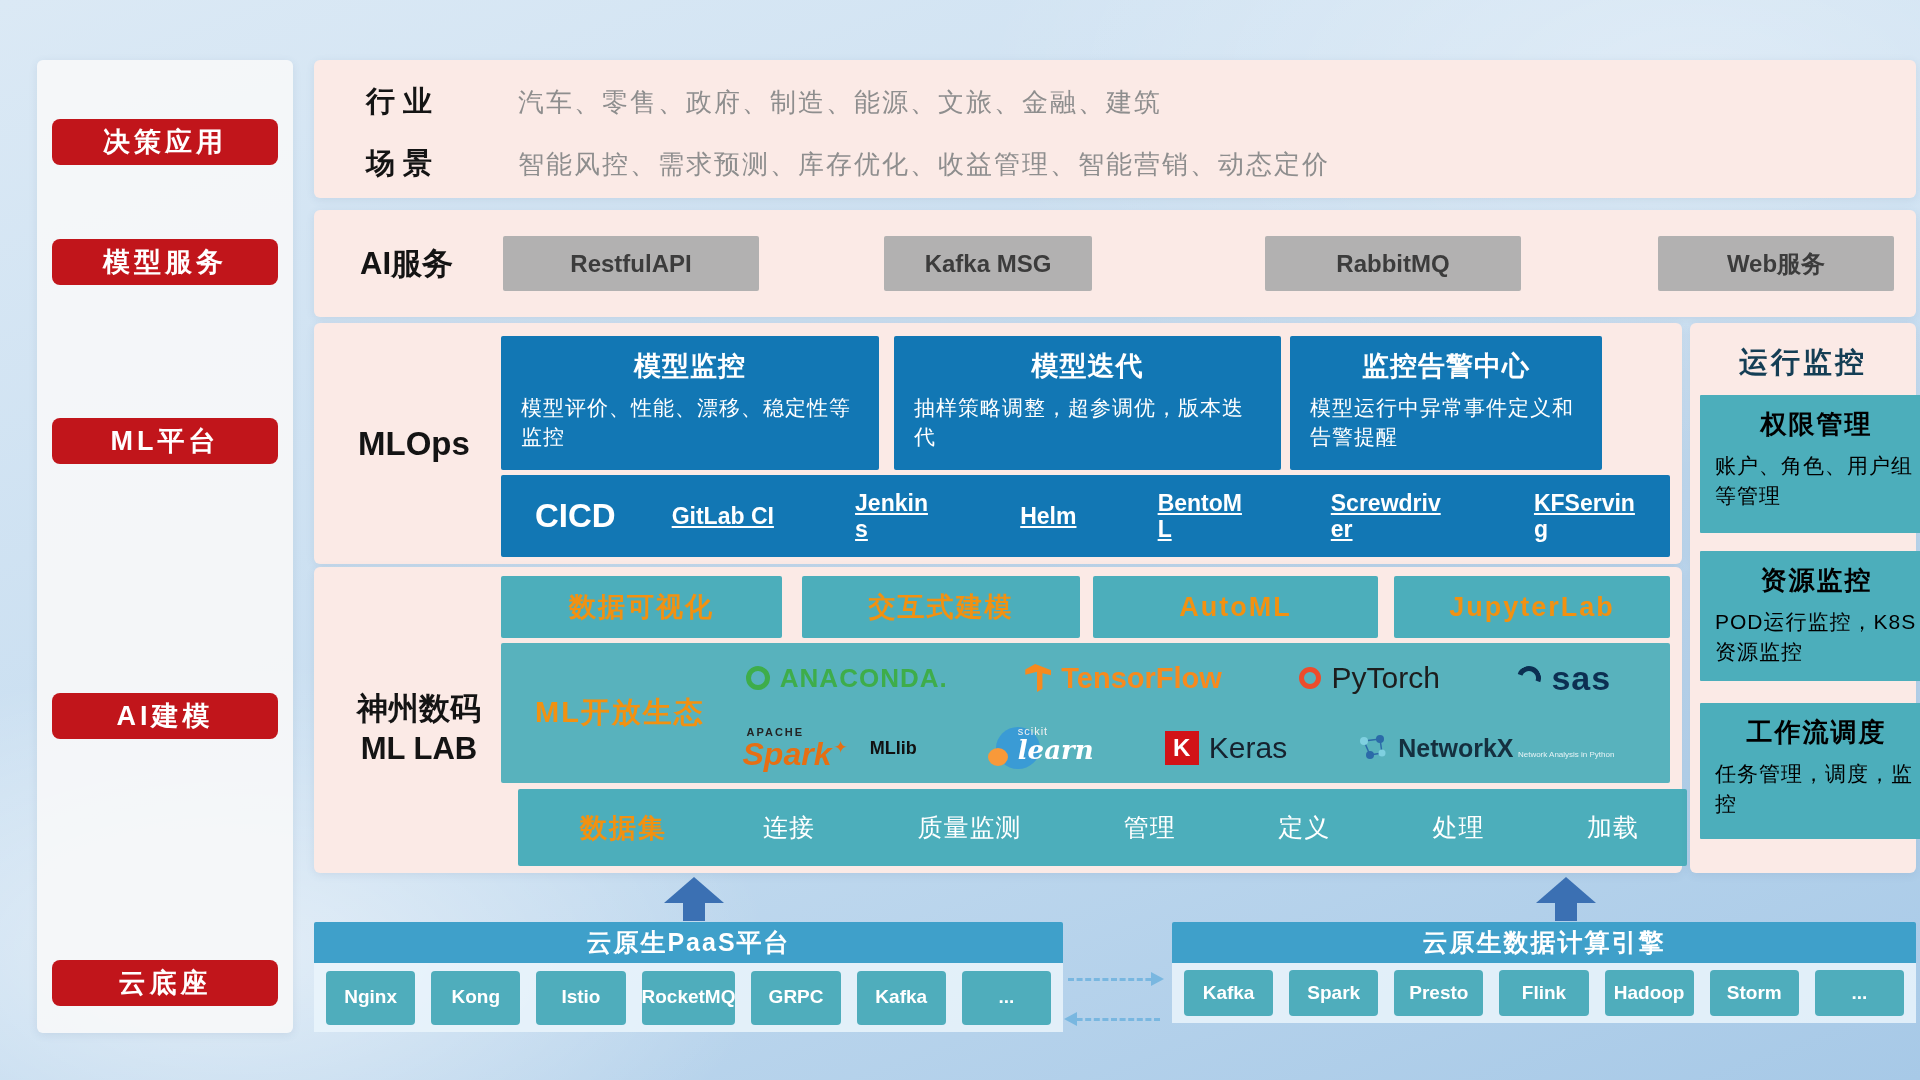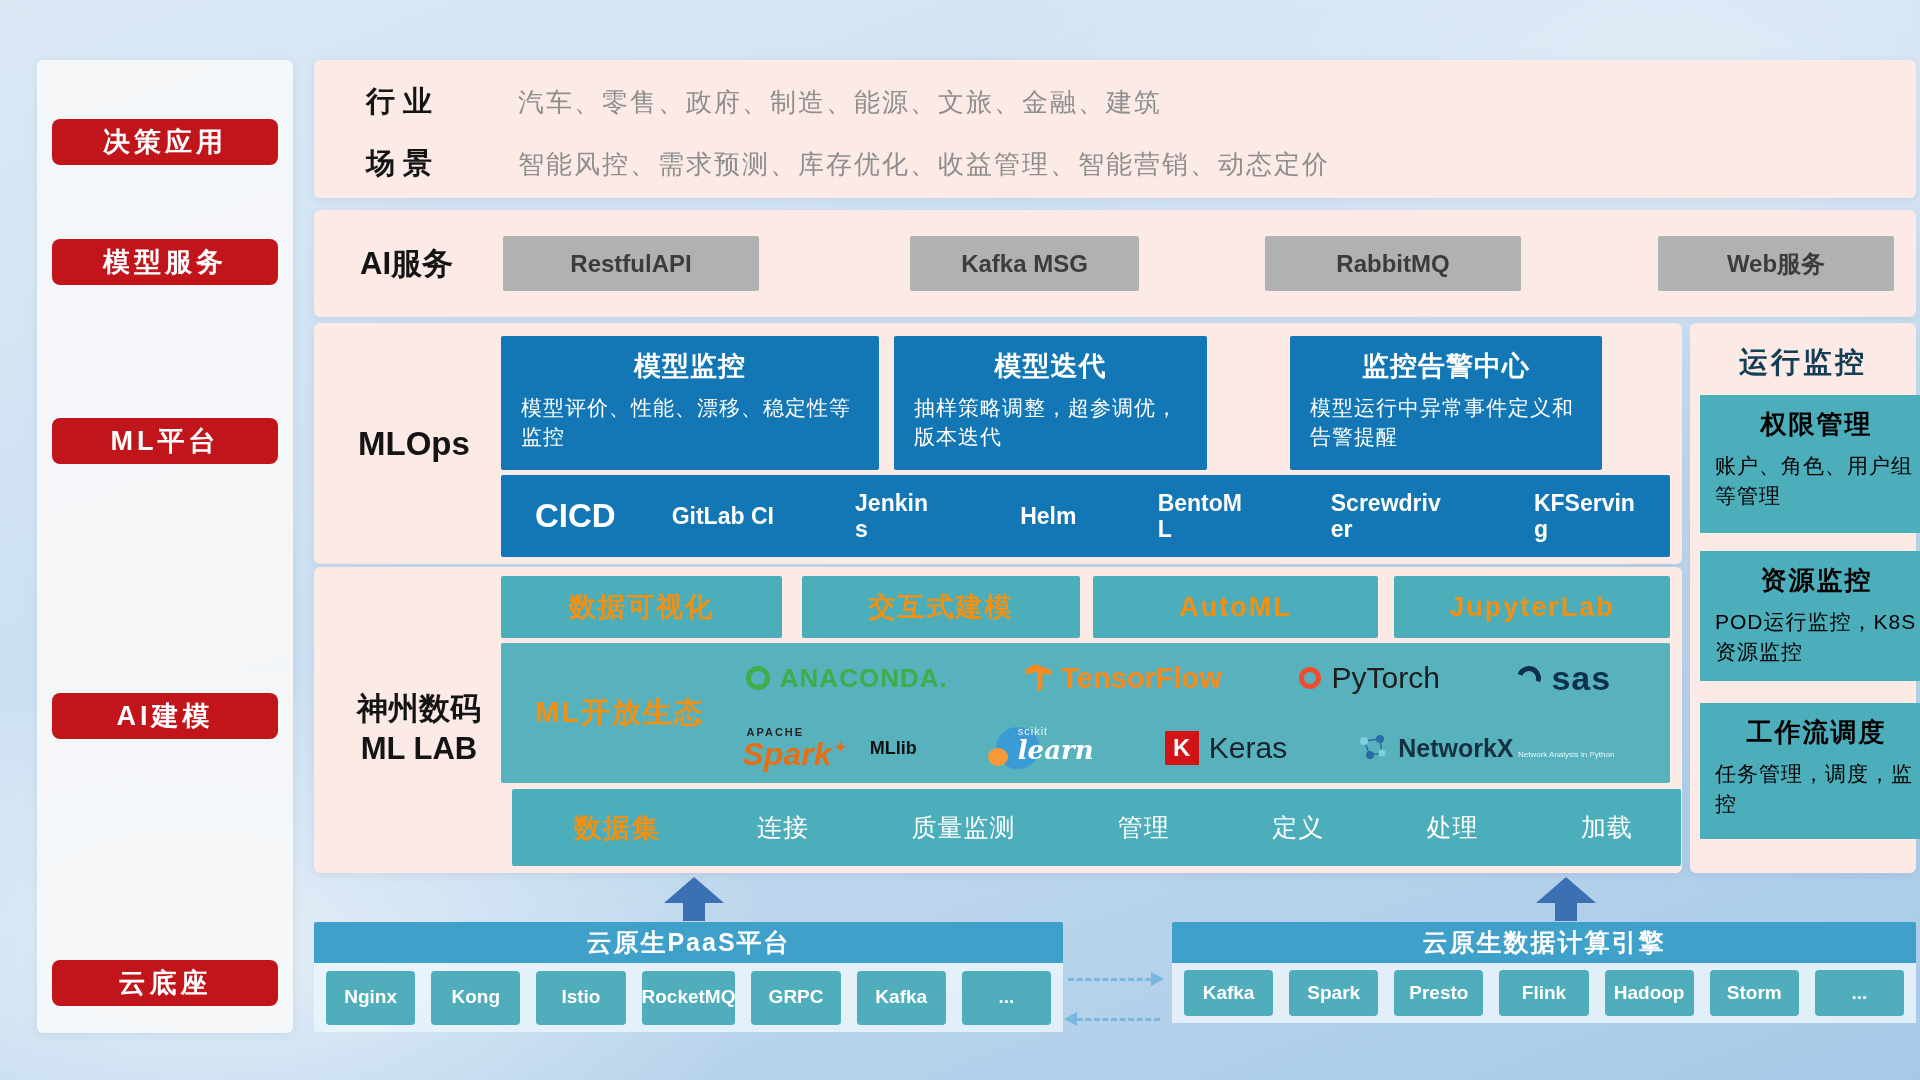"Kafka MSG" div.gray-btn { left: 596px -> 570px; width: 229px -> 208px }
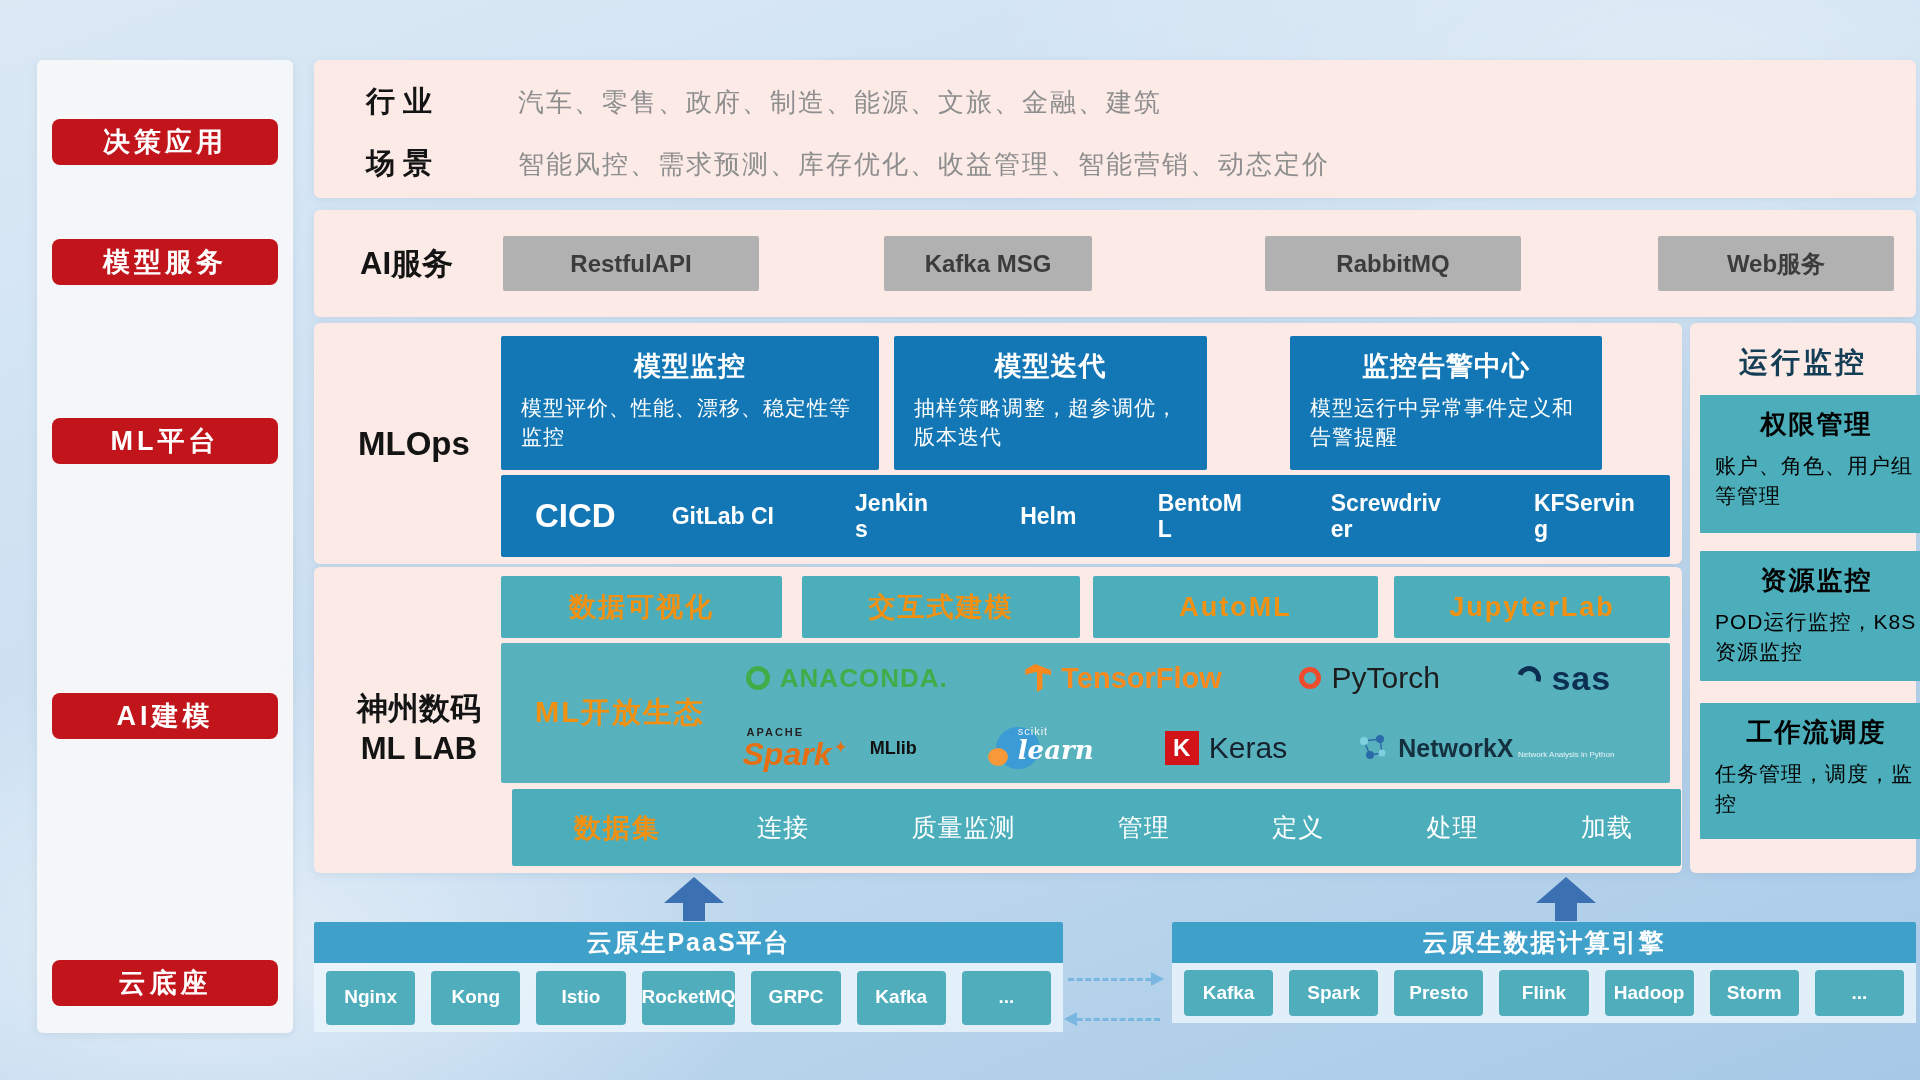"模型迭代" div.blue-card { width: 313px -> 387px }
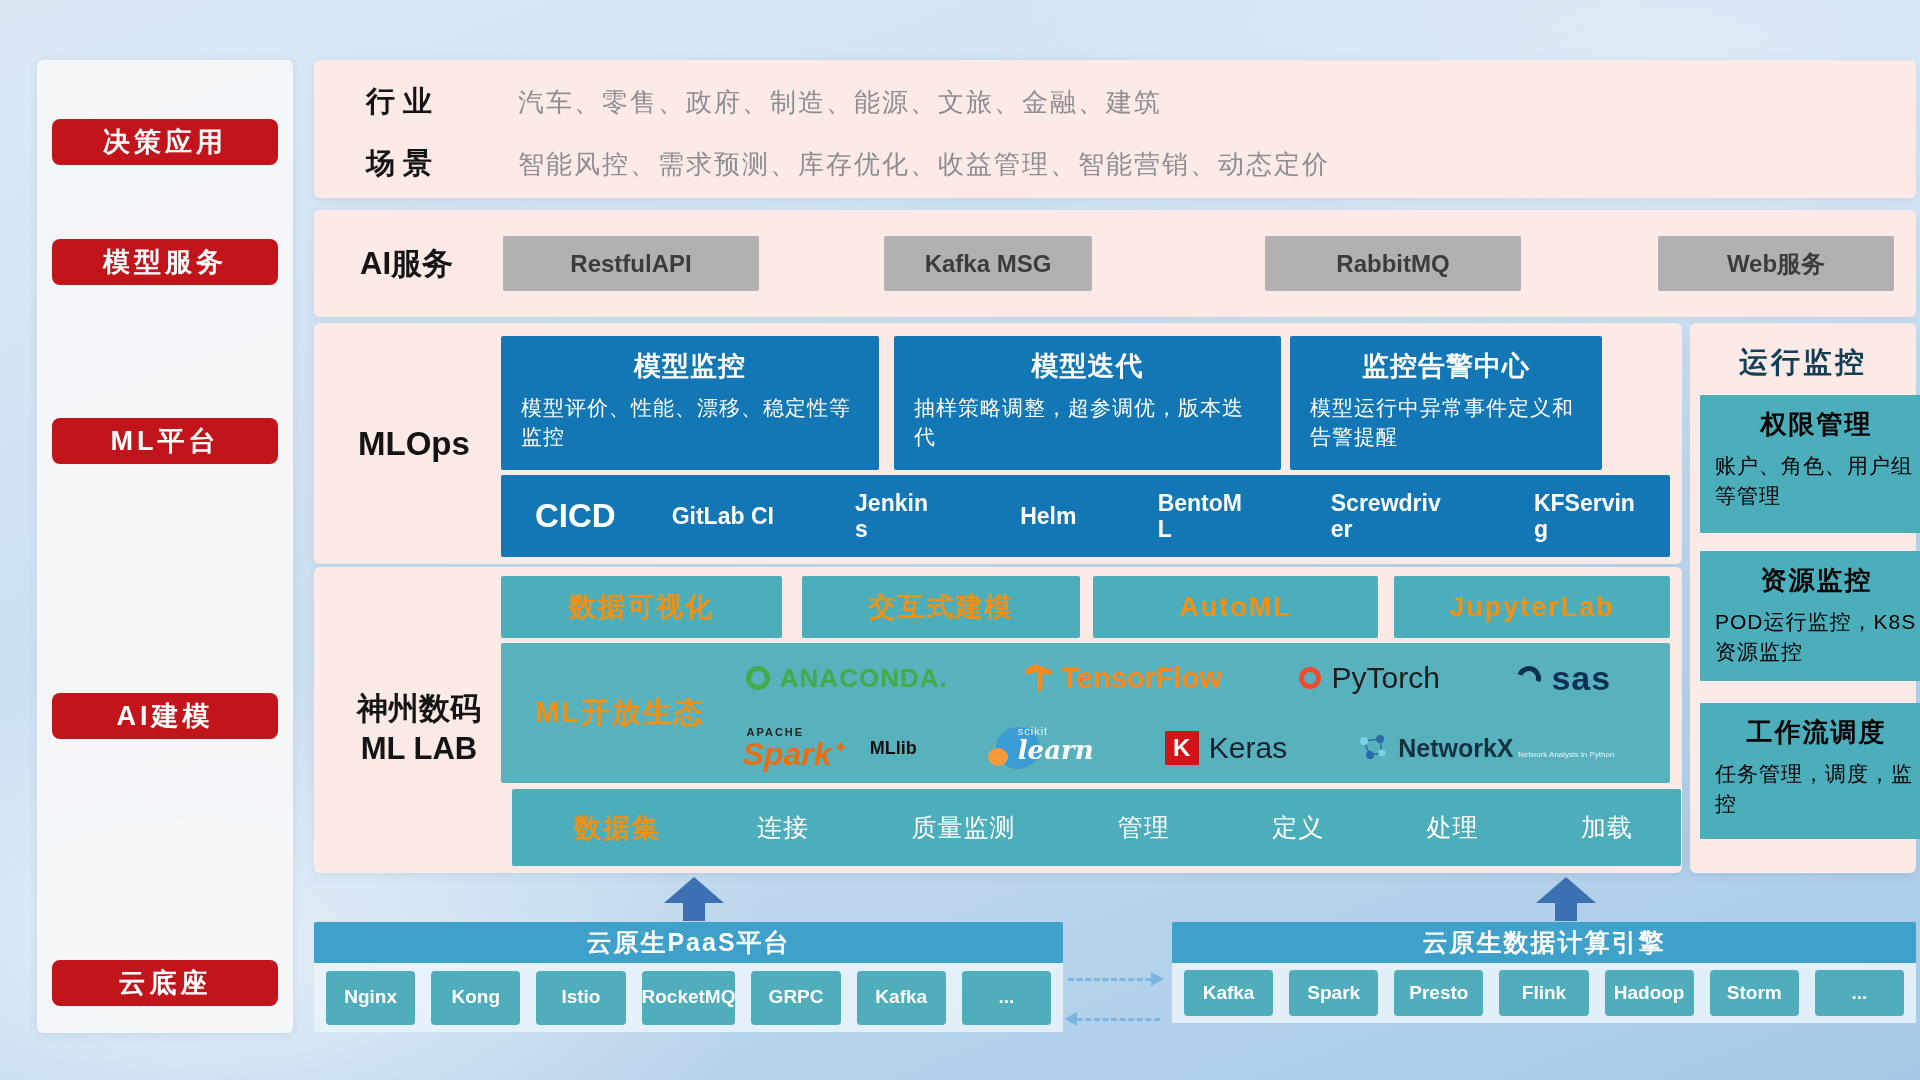"GitLab CI" .cicd-tools { text-decoration: none -> underline }
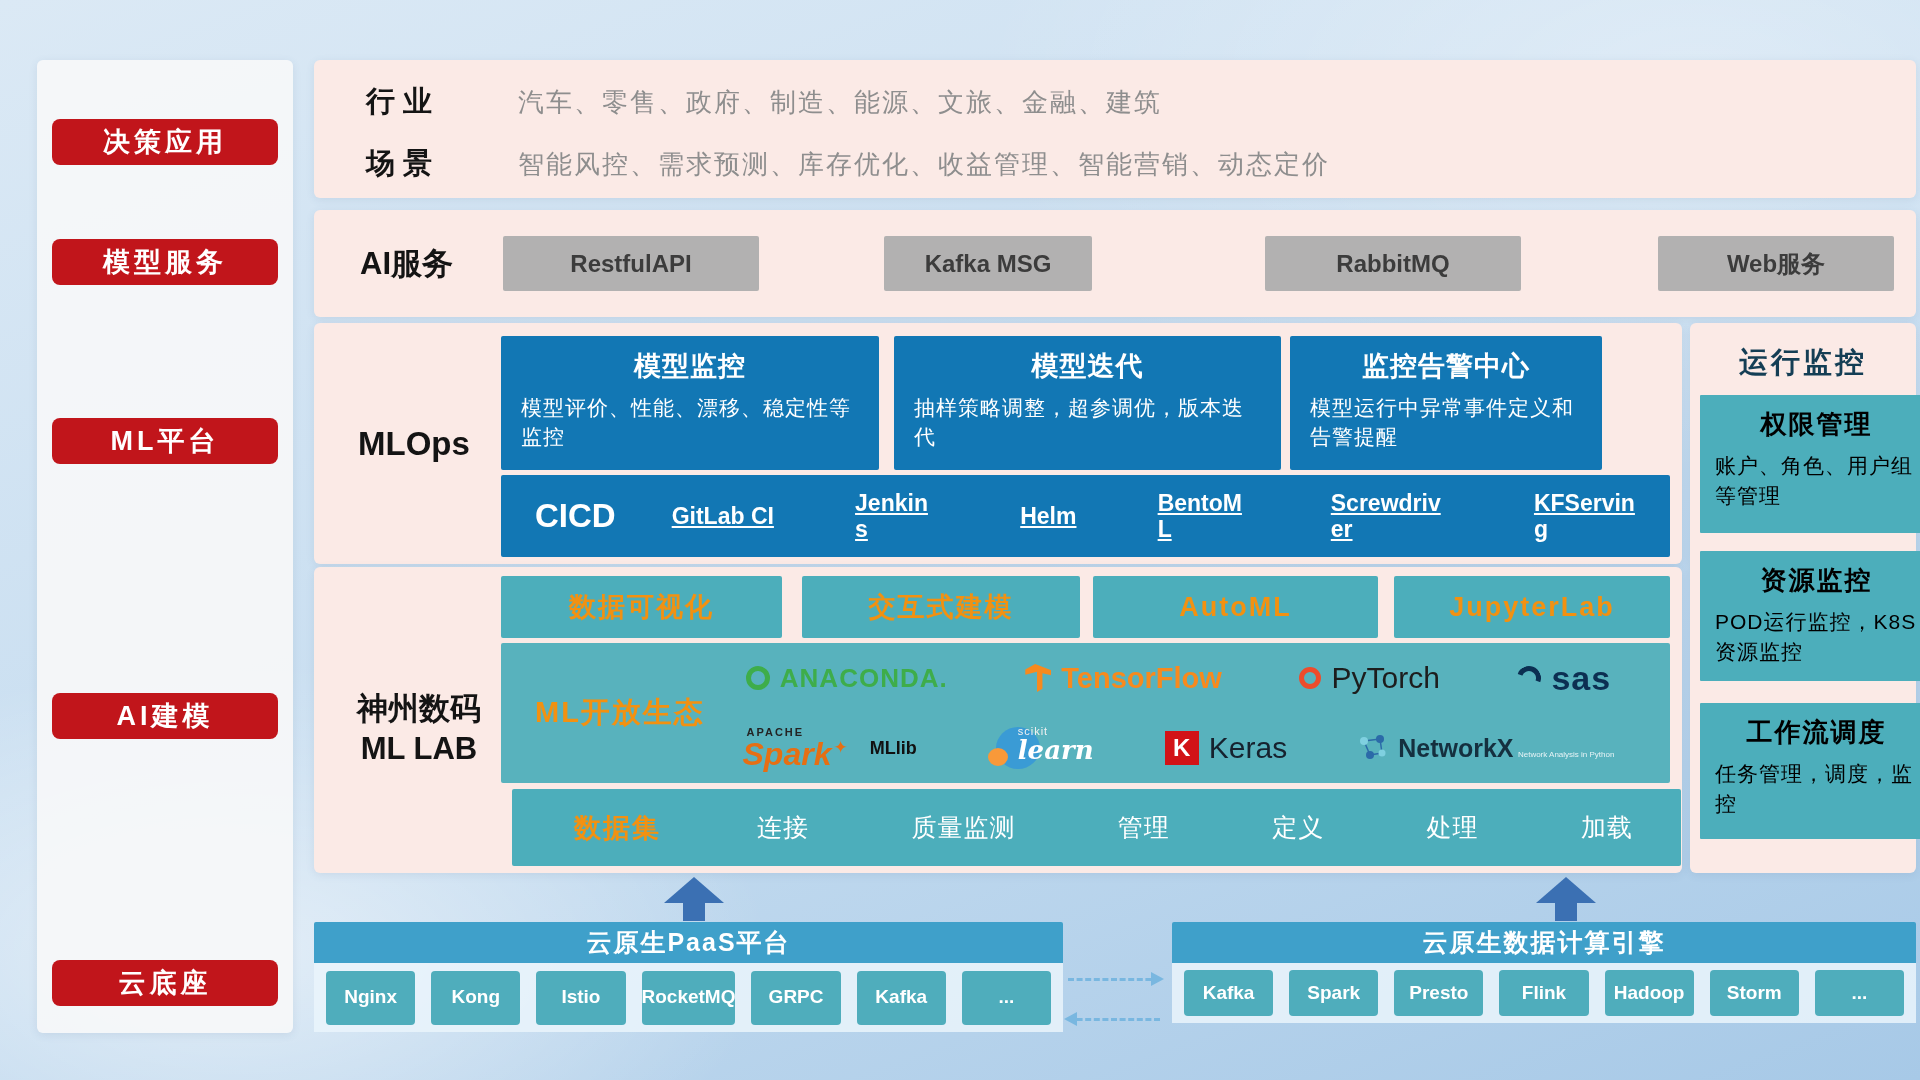"数据集" .dataset-bar { left: 198px -> 204px }
